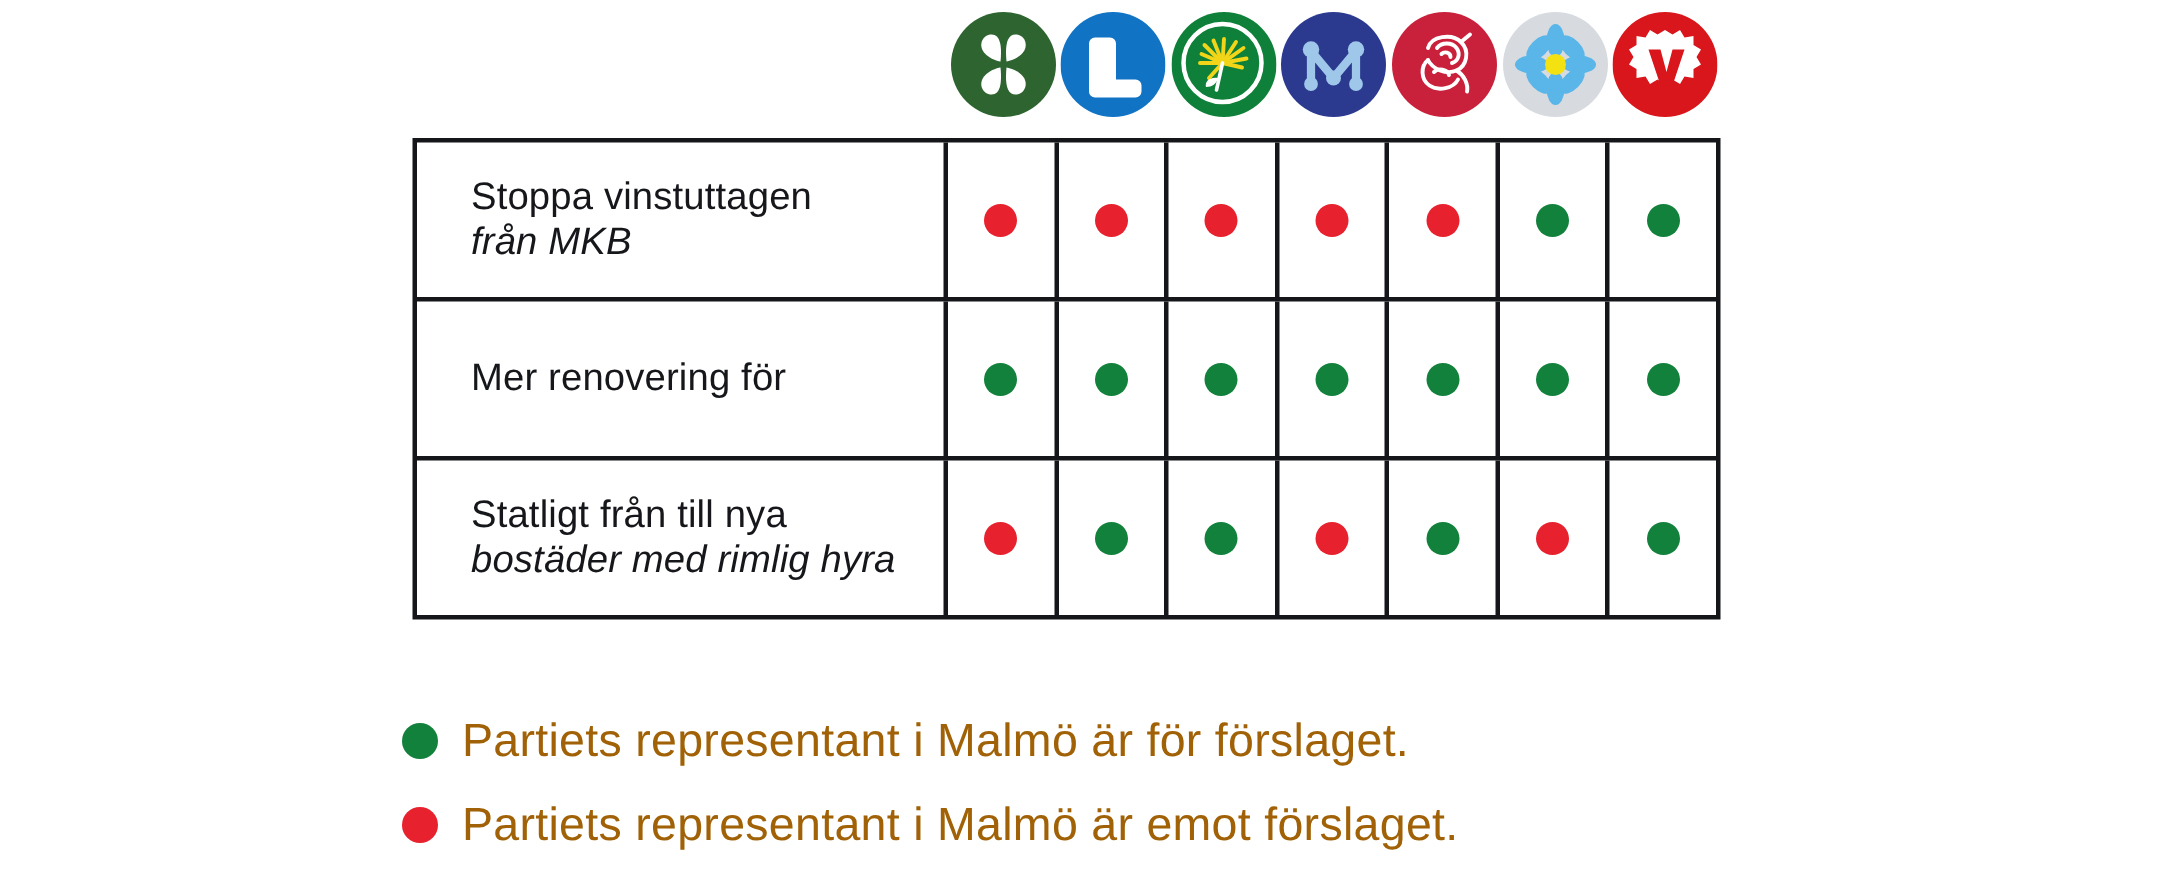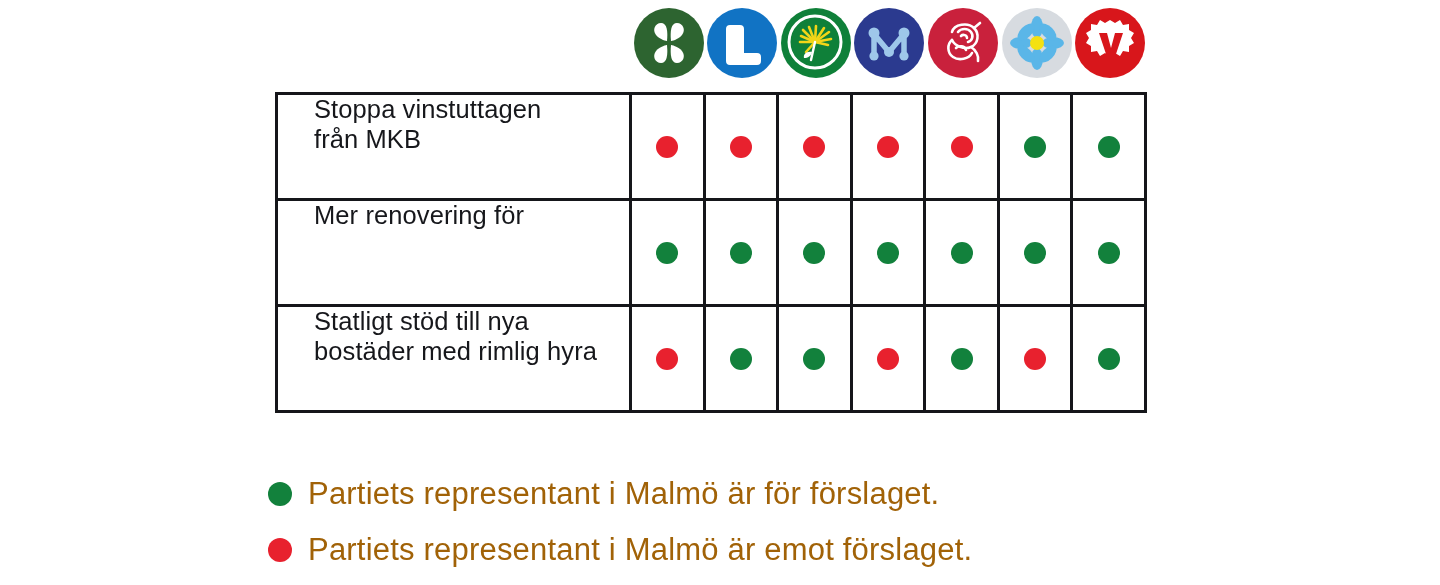"Stoppa vinstuttagen" .q-cell { align-items: flex-start -> center }
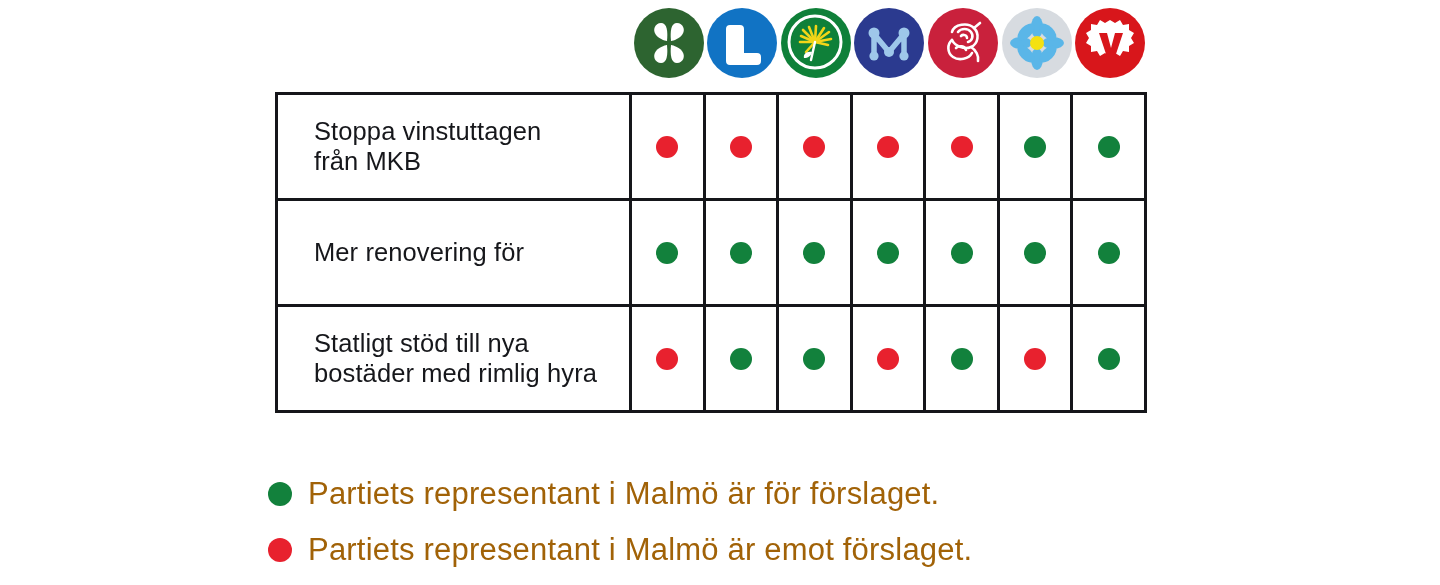"från MKB" .q-text .l2 { font-style: none -> italic }
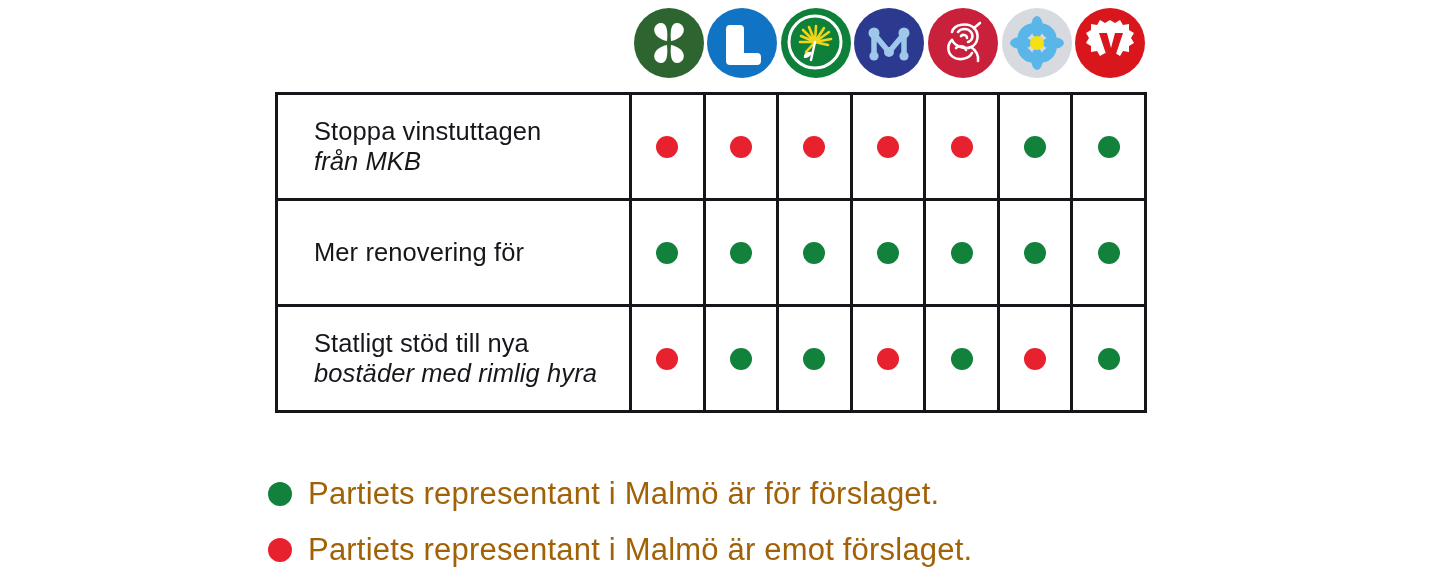"Statligt stöd till nya" span { text: stöd -> från }
